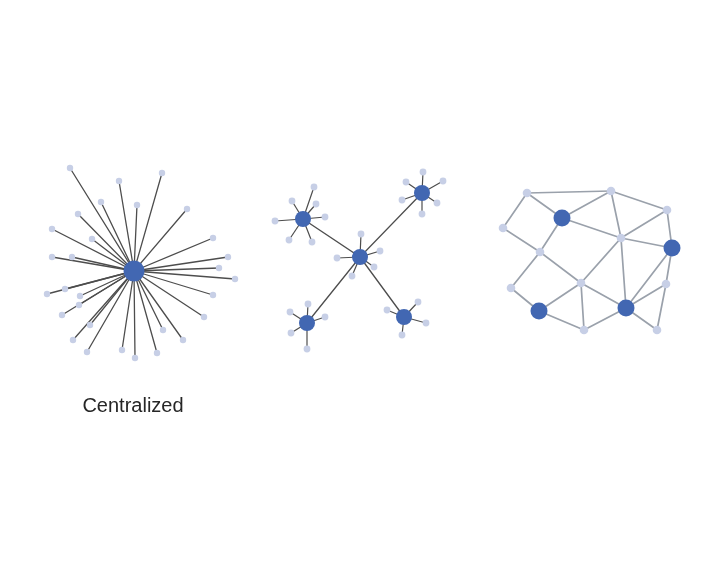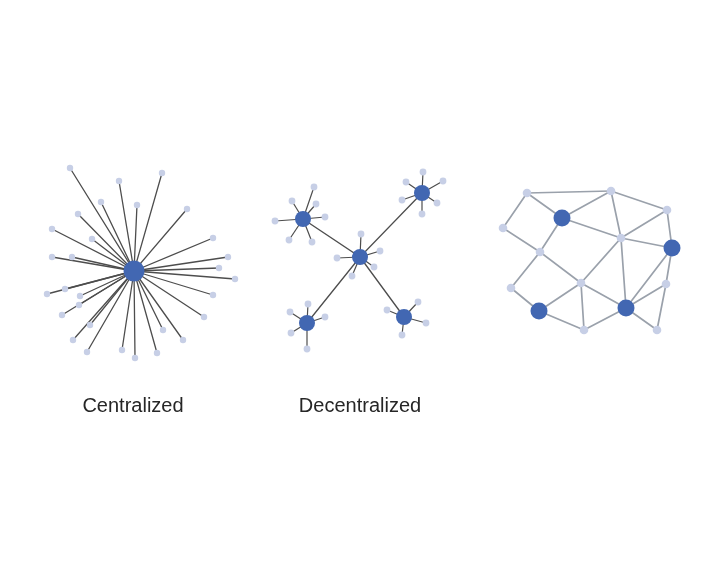"Decentralized" div.net-label { html: <div>Decentralized</div> -> none }
